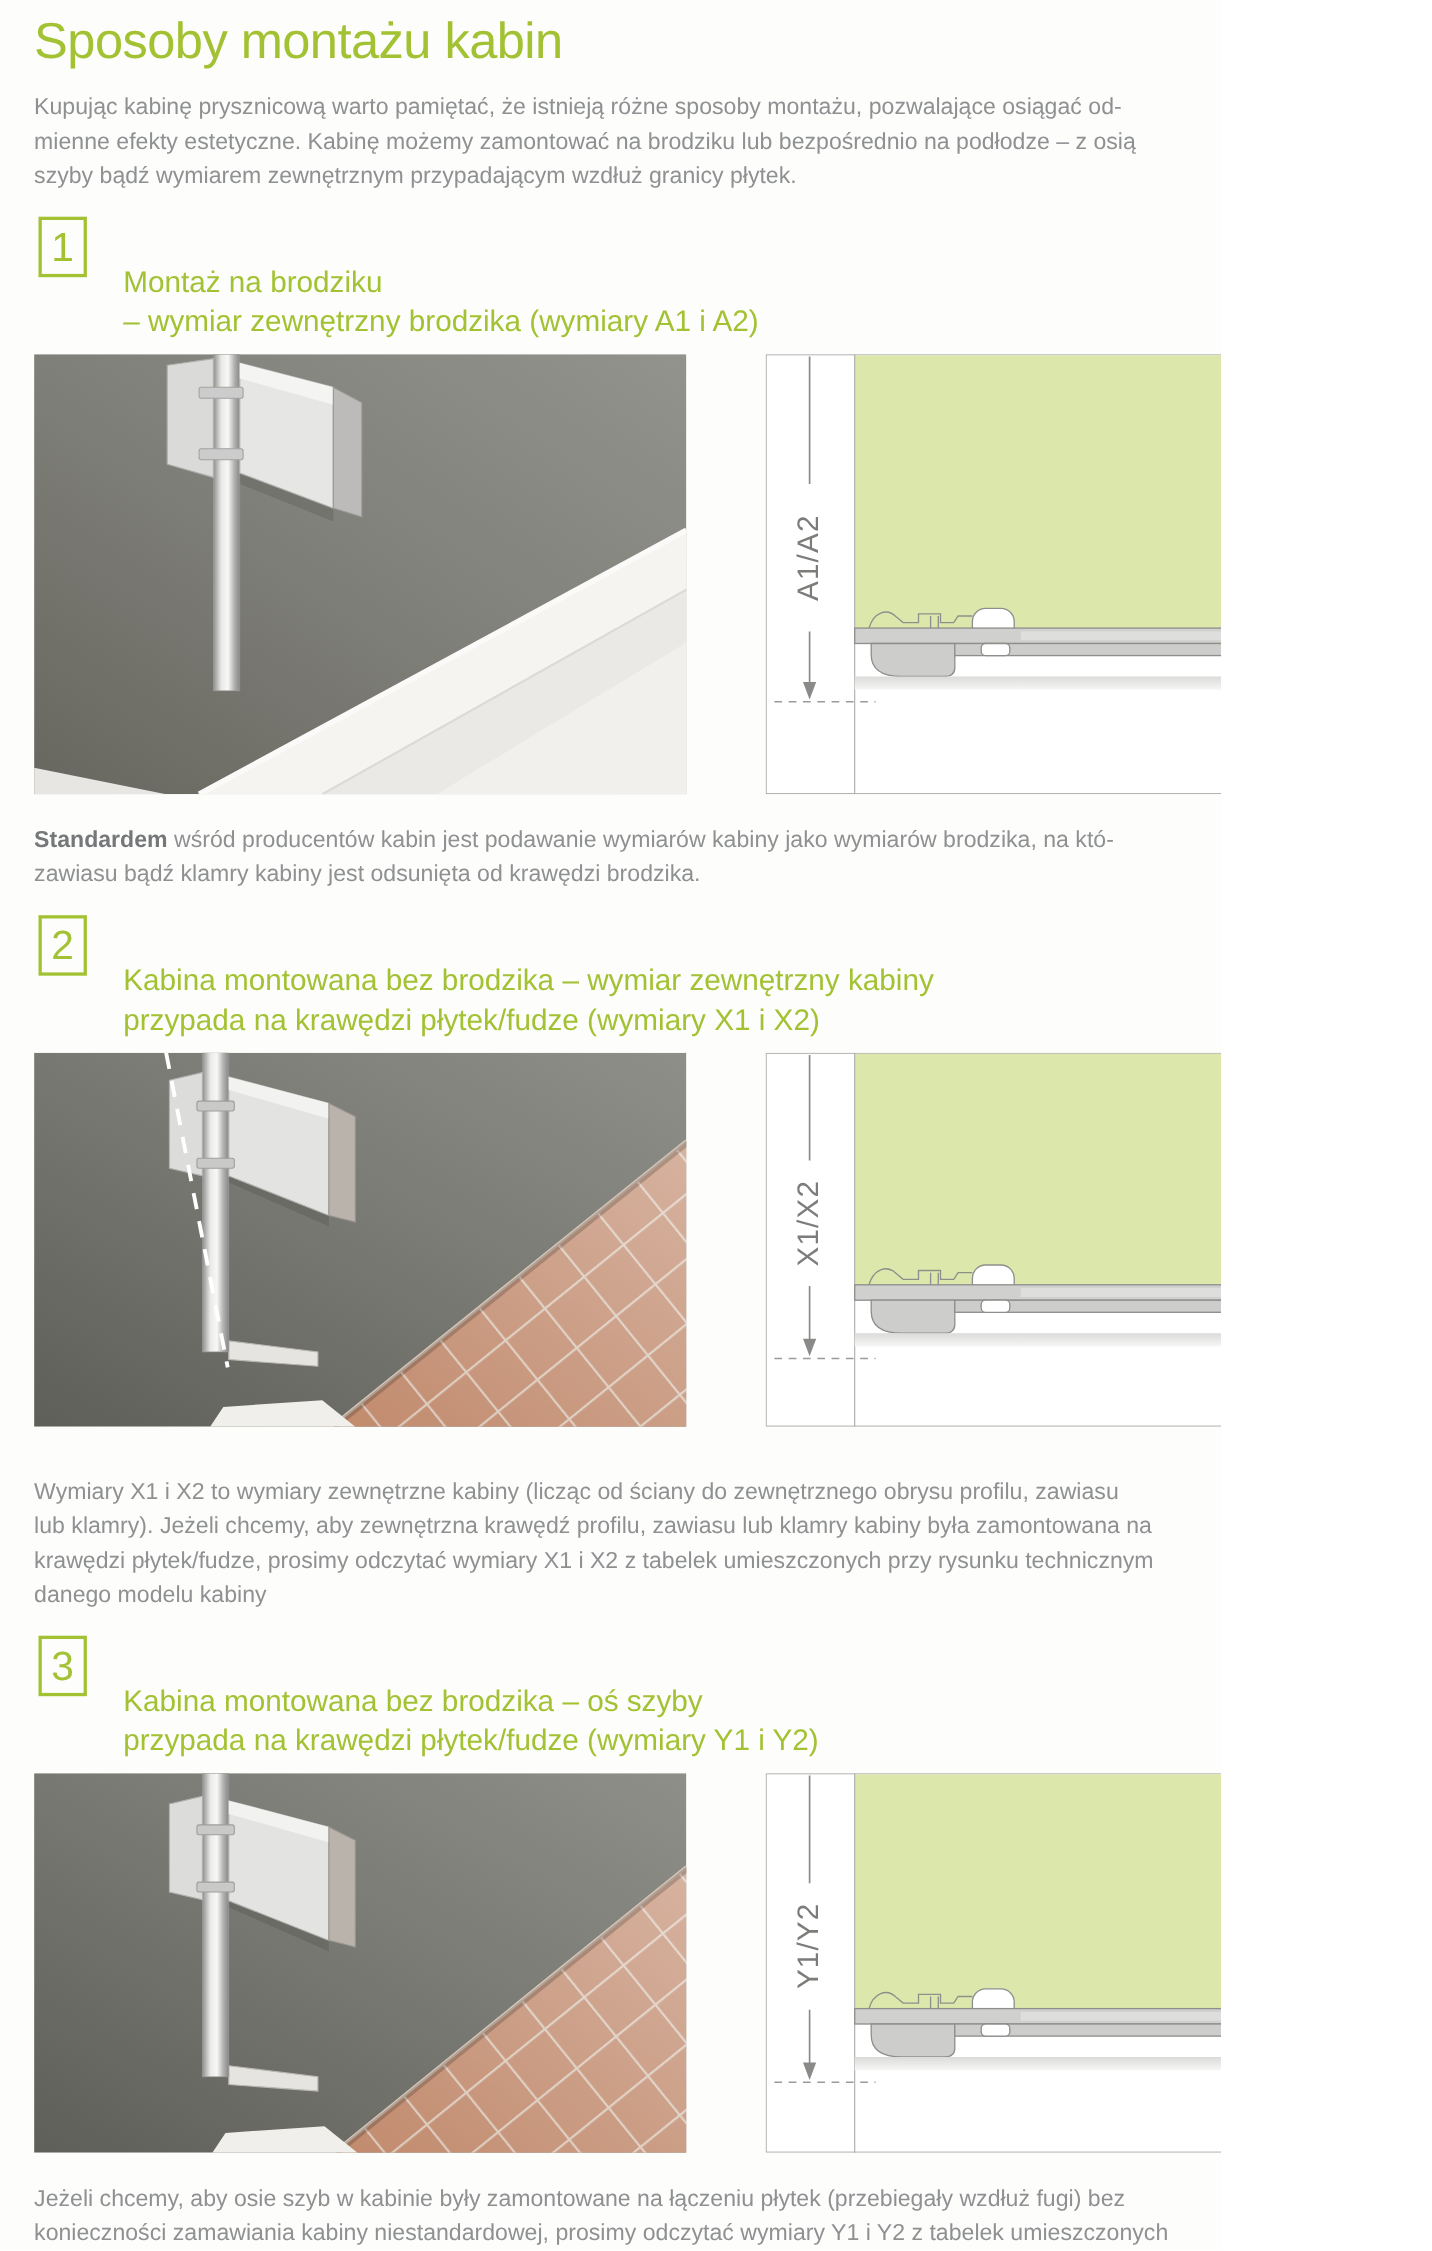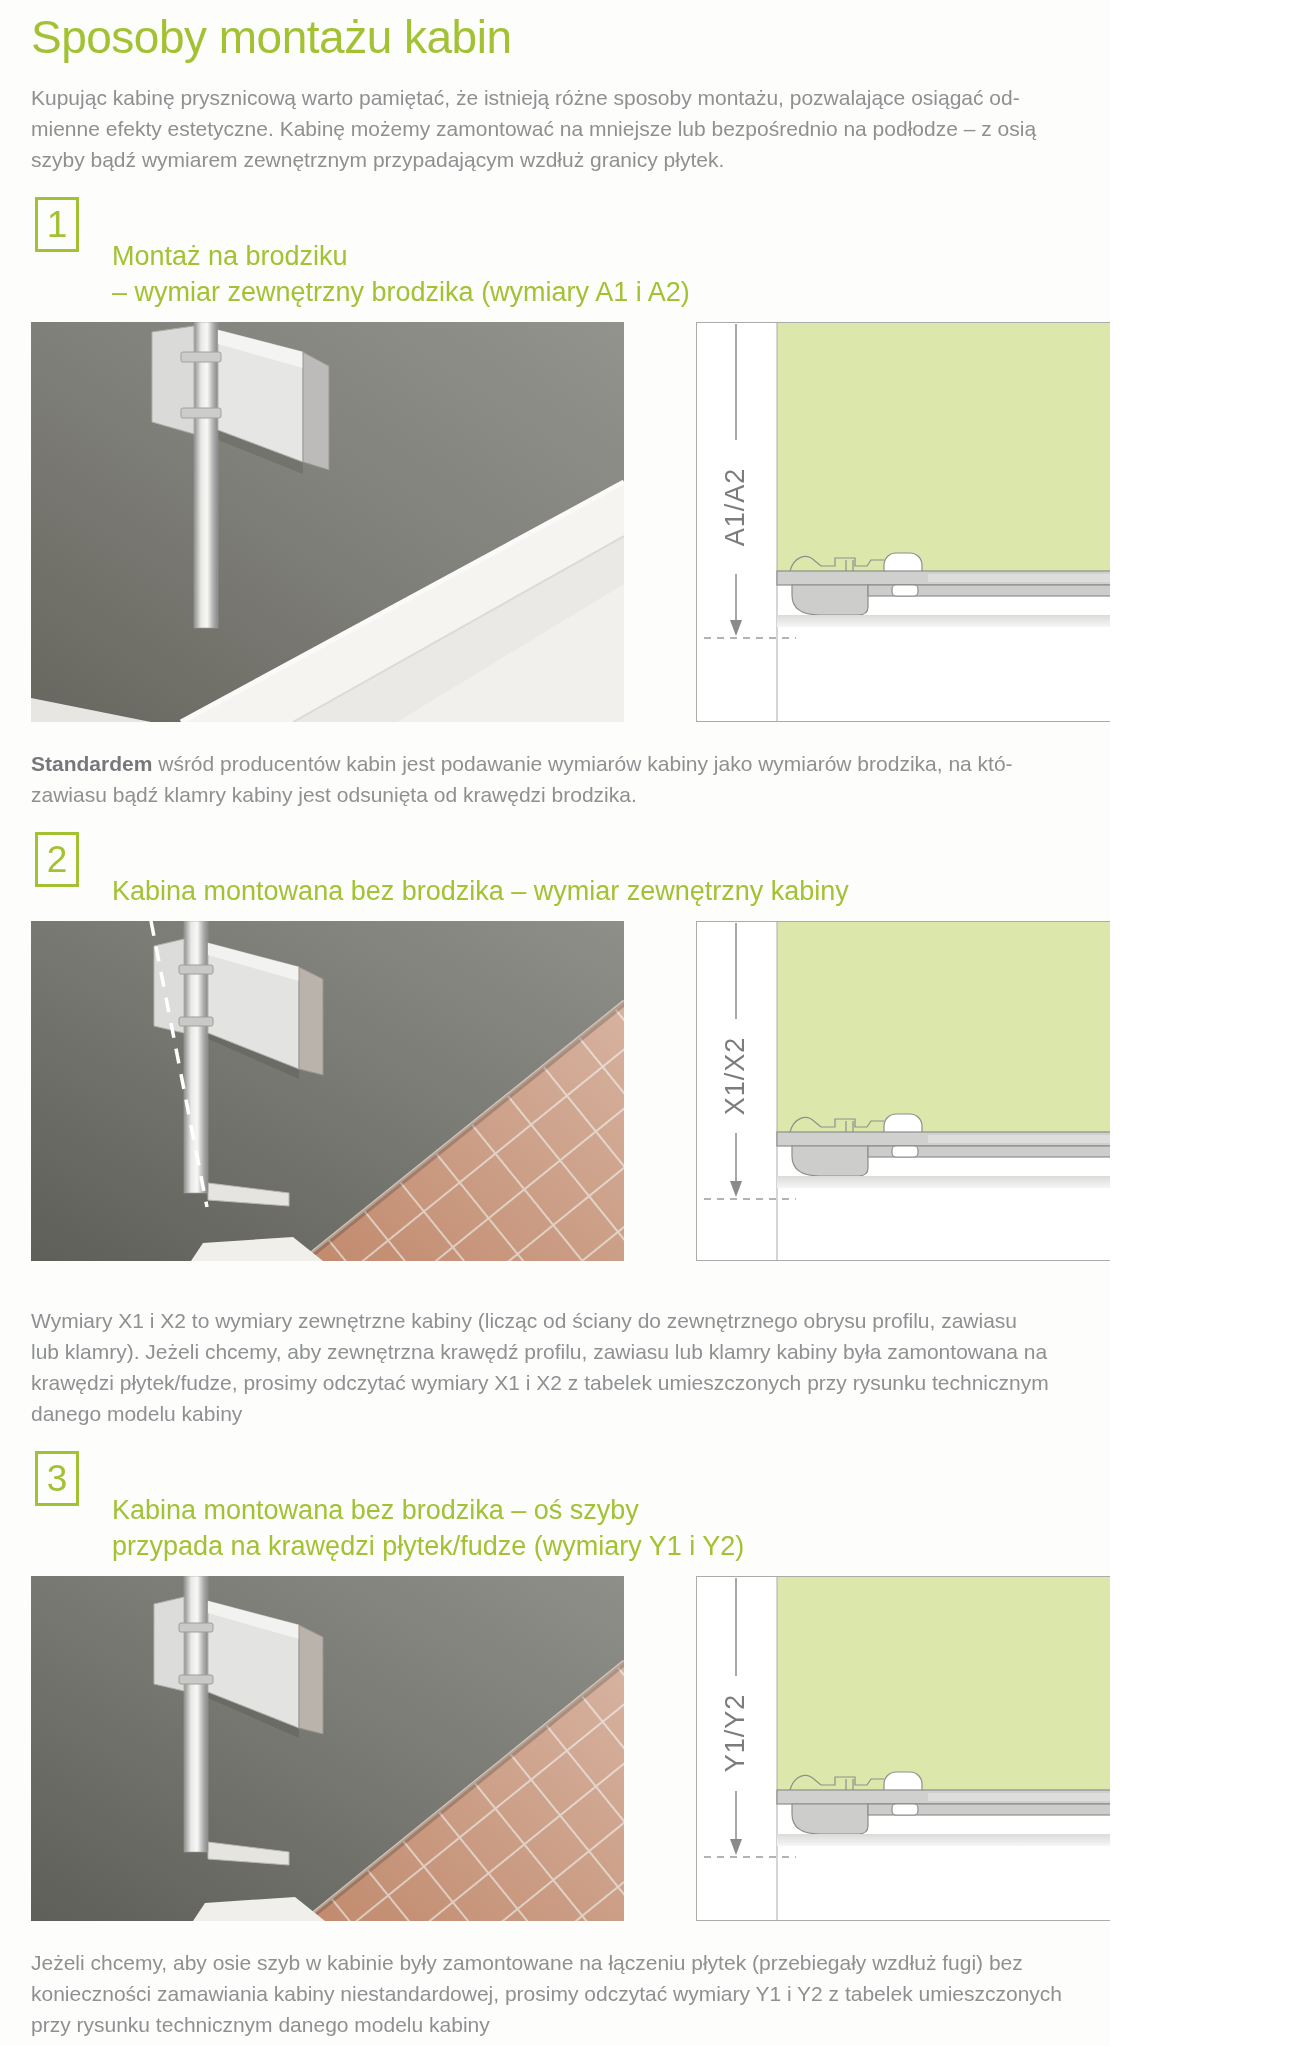"mienne efekty estetyczne. Kabinę możemy" span.pline { text: mniejsze -> brodziku }
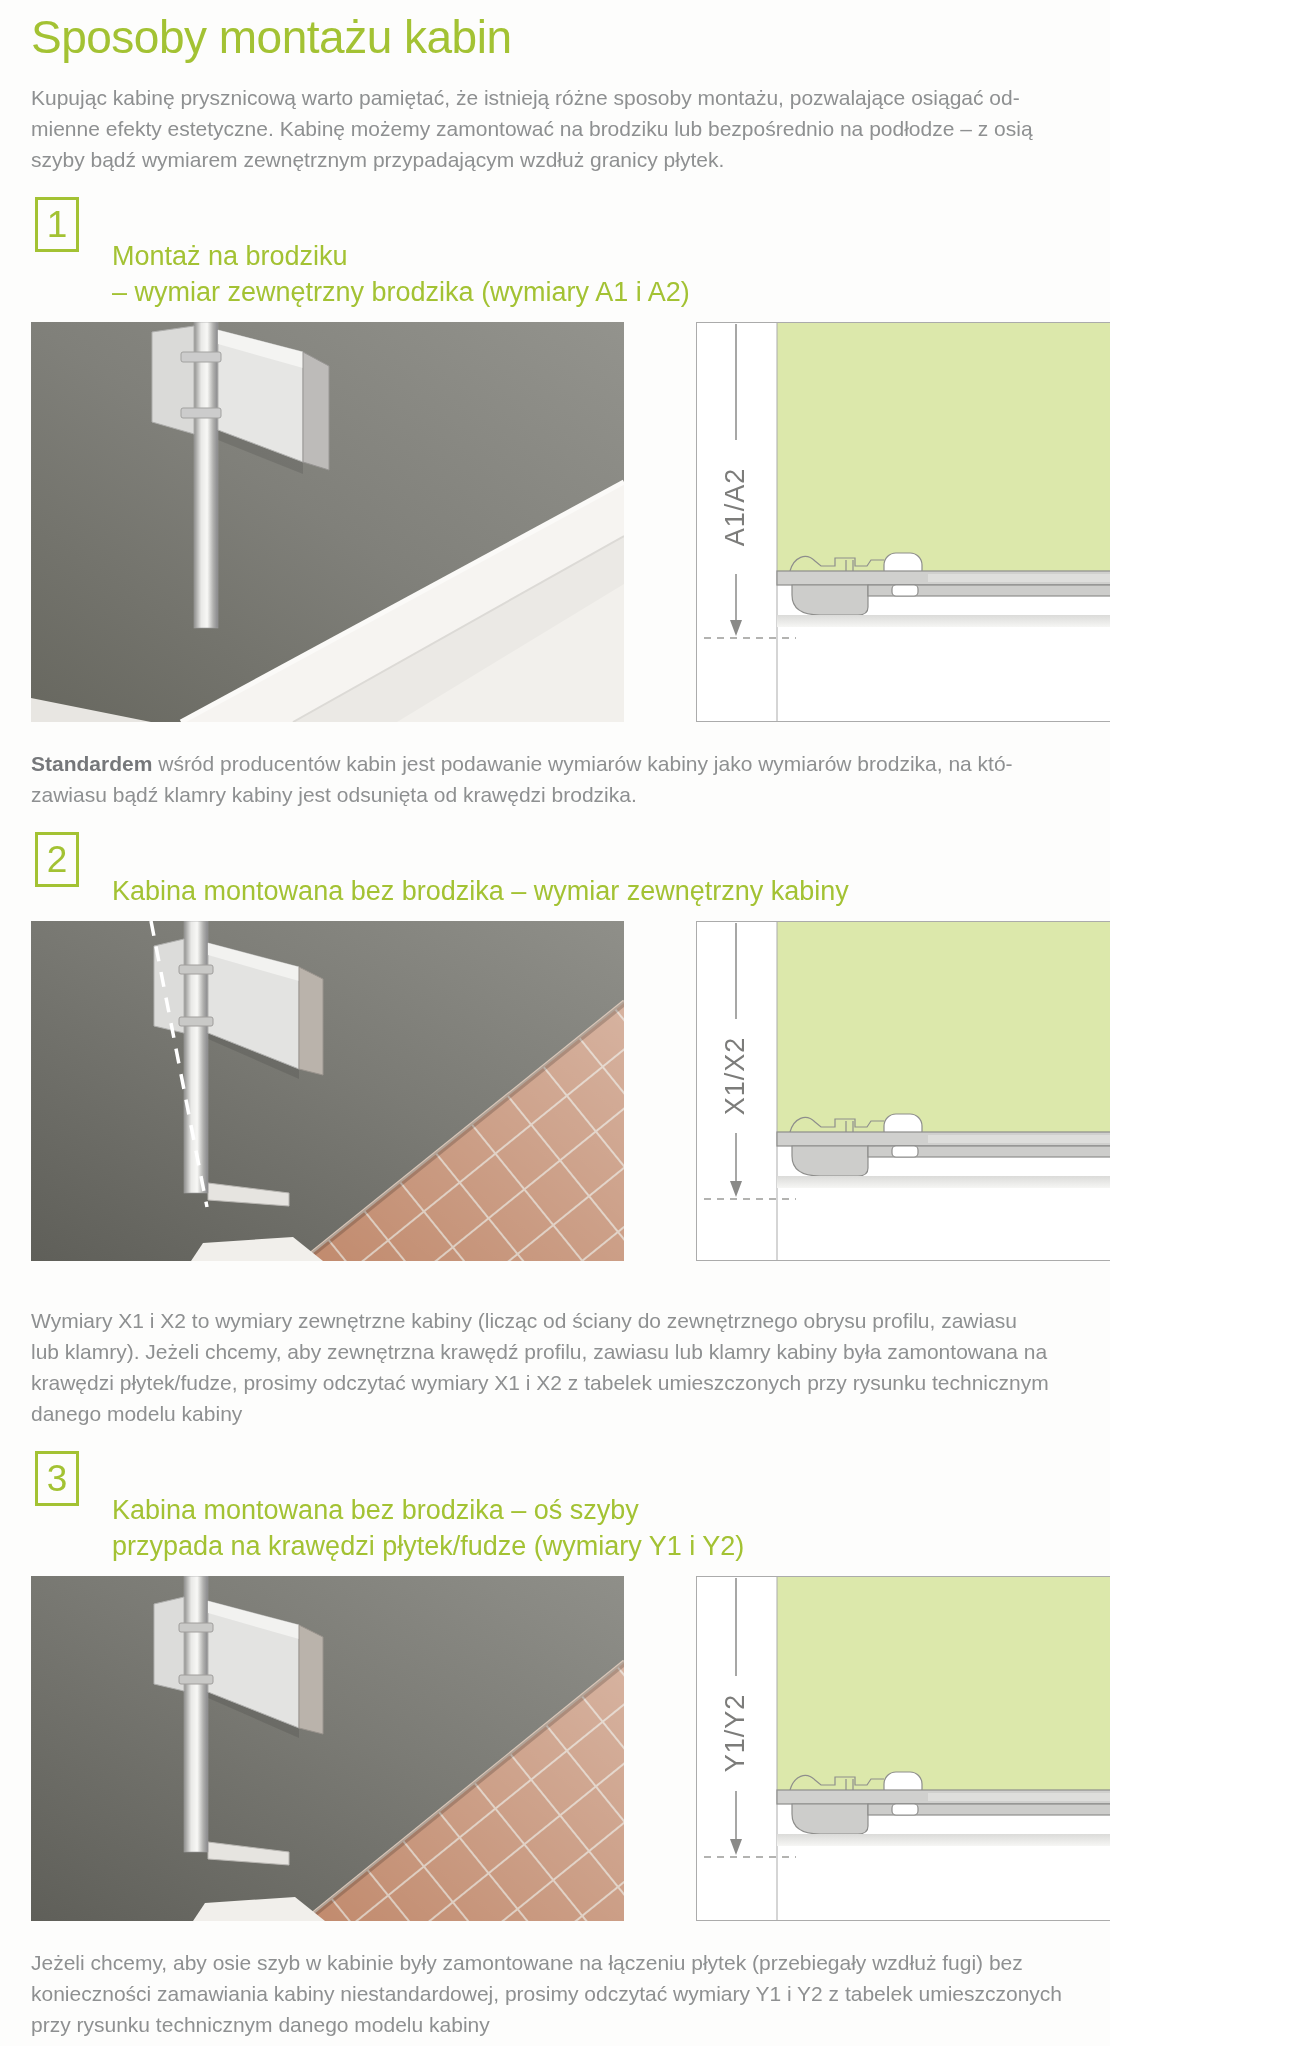"przypada na krawędzi płytek/fudze (wymiary X1" span.hline { html: none -> <span>przypada na krawędzi płytek/fudze (wymiary X1 i X2)</span> }
